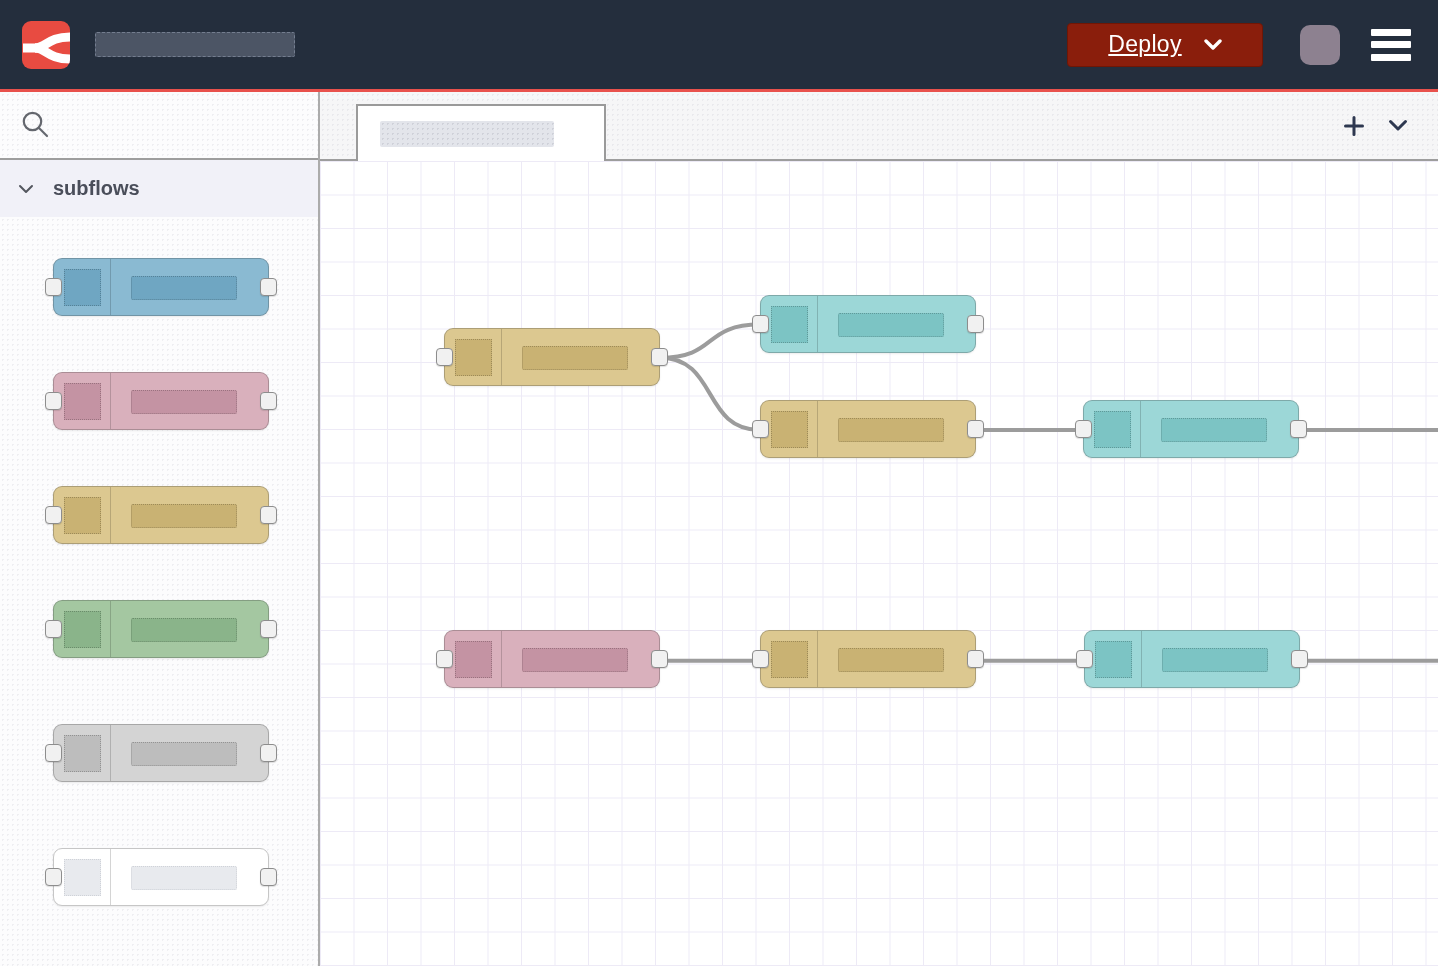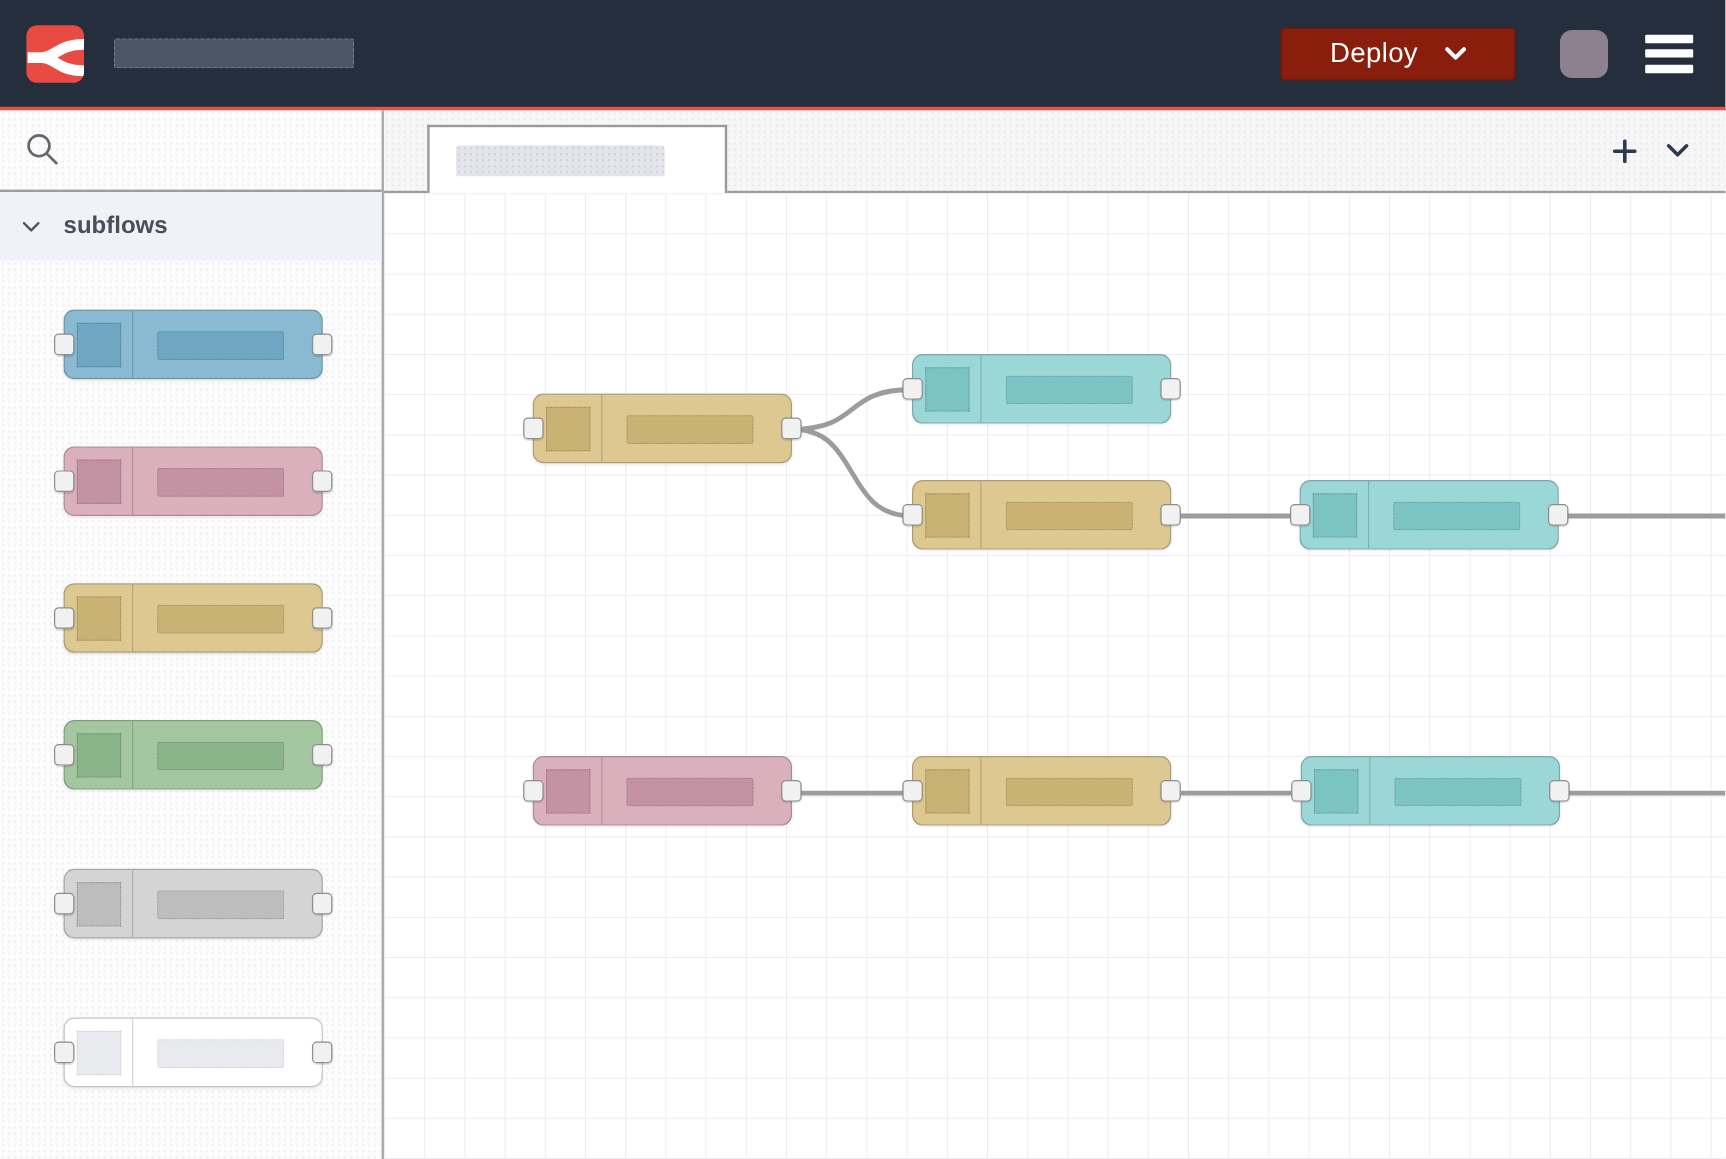"Deploy" .deploy-btn span { text-decoration: none -> underline }
